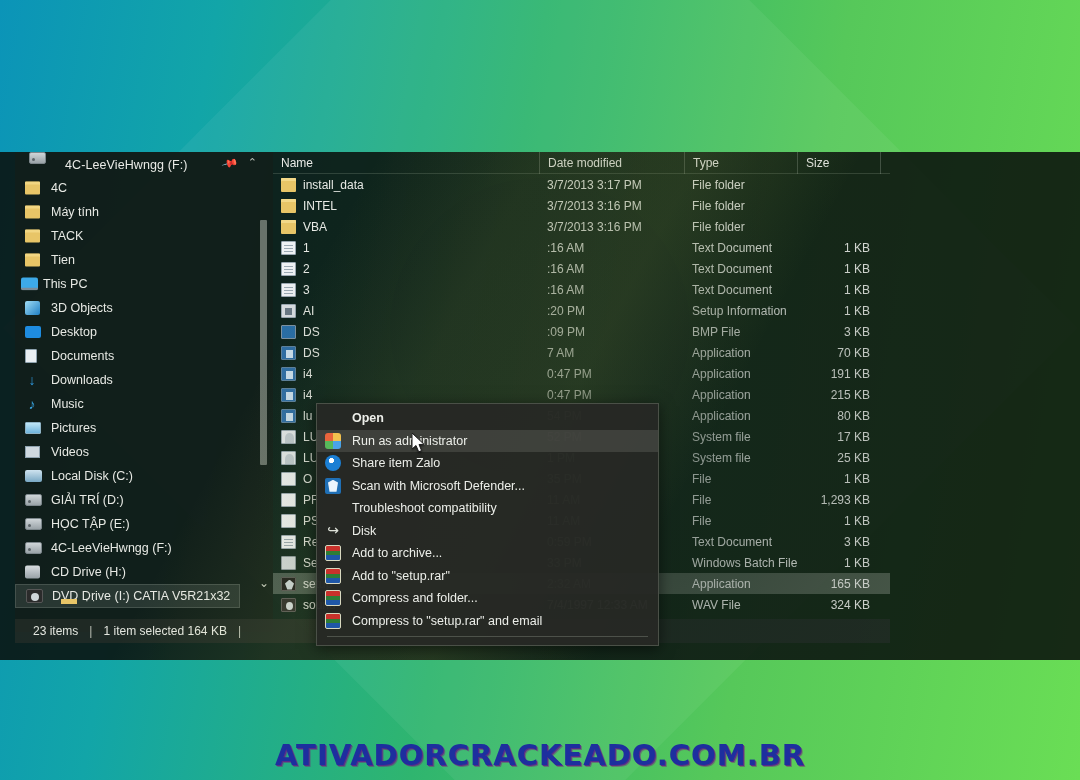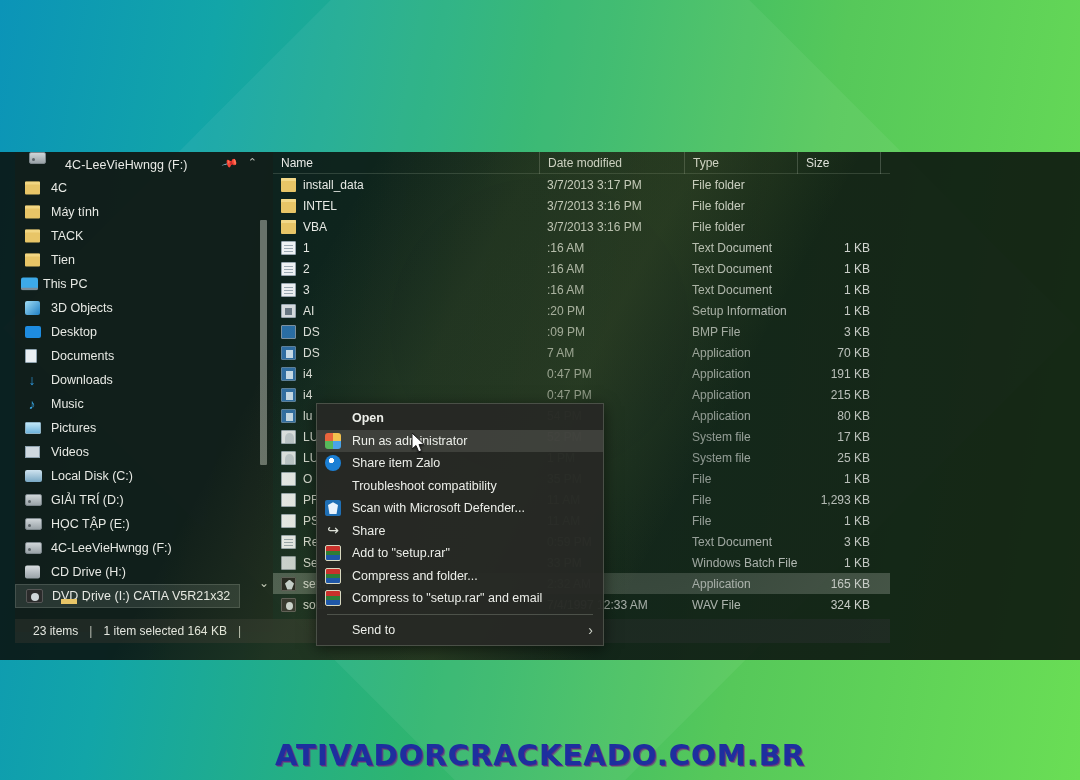"Open" .ctxmenu { width: 288px -> 343px }
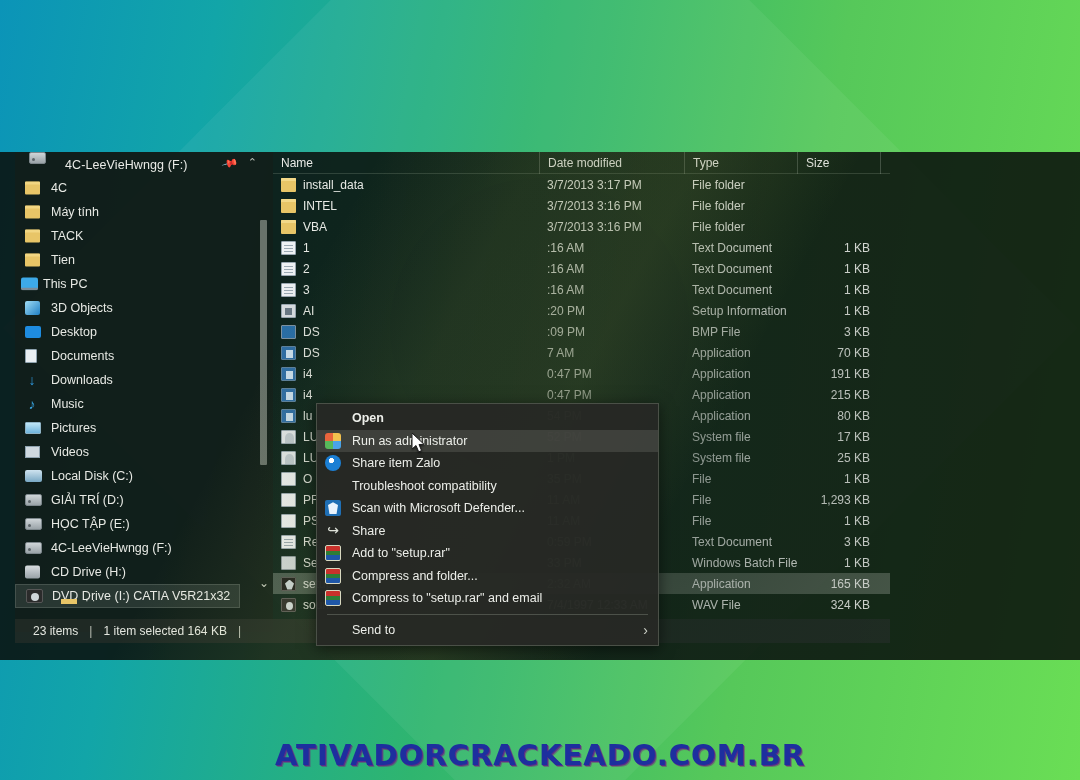"Troubleshoot compatibility" div.ctx-item { order: before "Scan with Microsoft Defender..." -> after "Scan with Microsoft Defender..." }
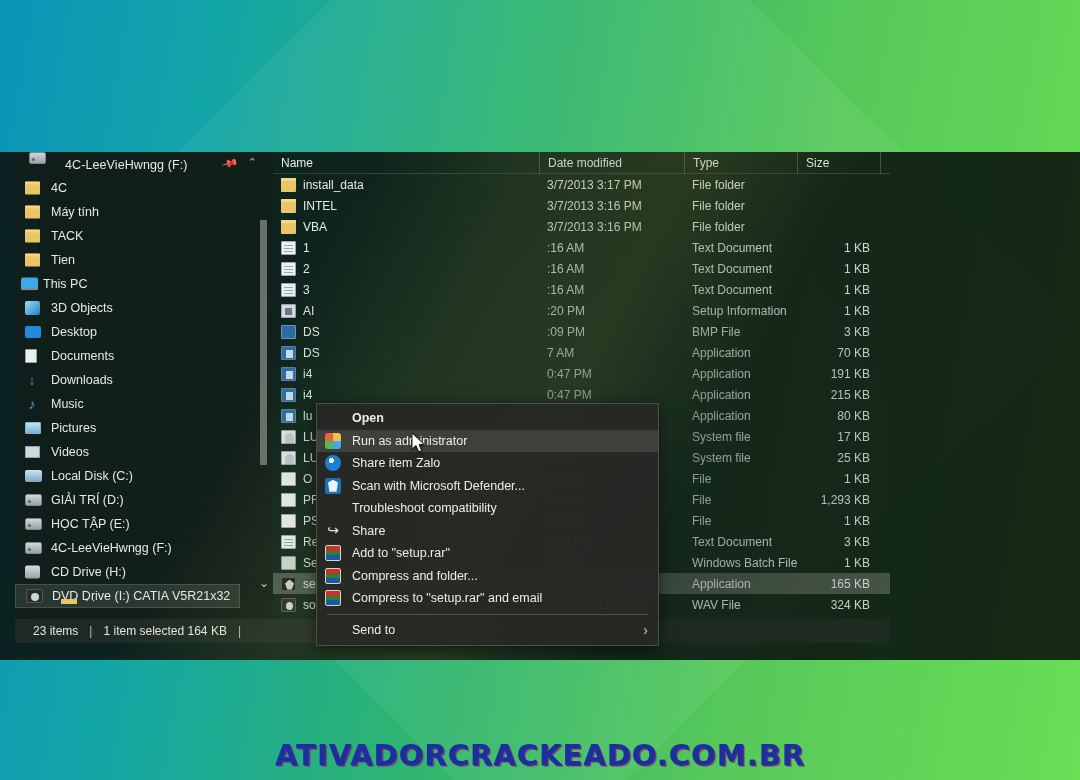"Share" span { text: Share -> Disk }
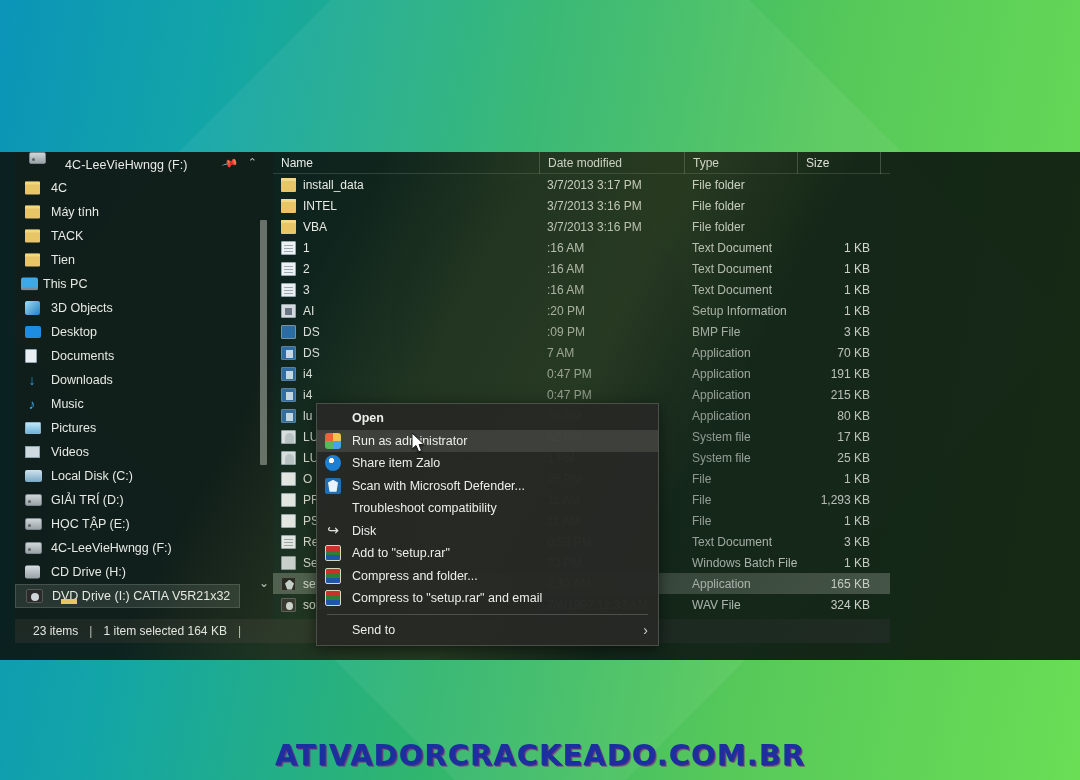"Add to archive..." div.ctx-item { html: none -> <div> <span></span> <span>Add to archive...</span> </div> }
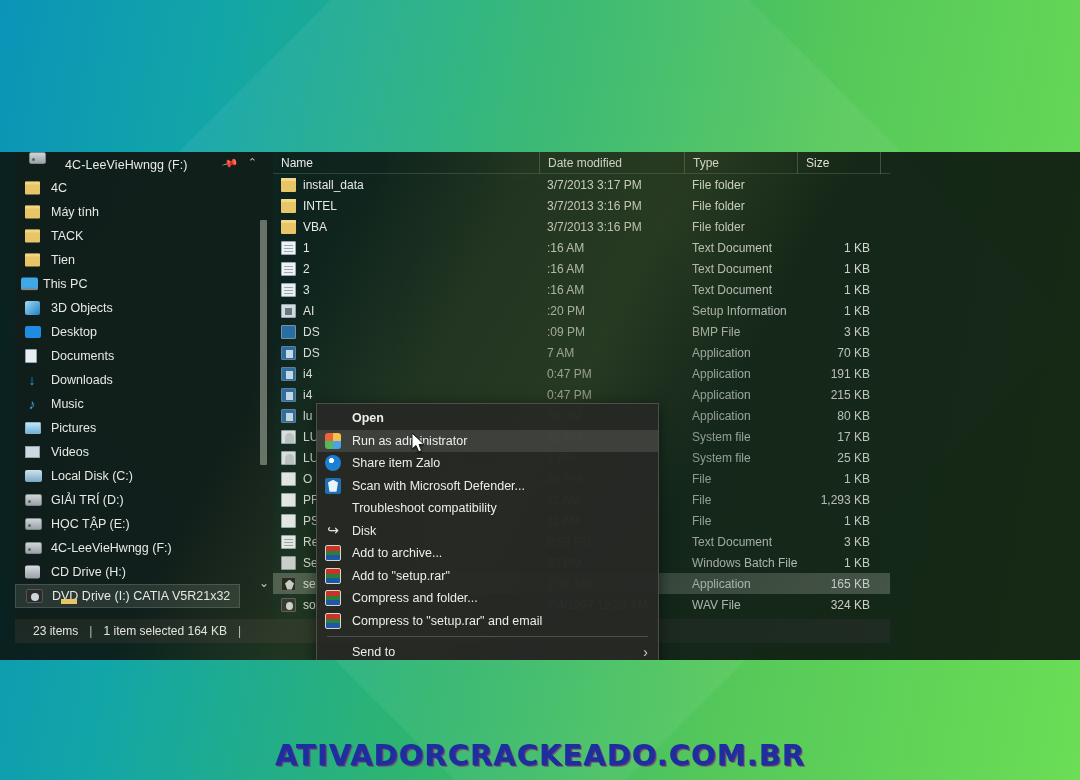"Send to" div.ctx-item { html: <div> <span>Send to</span> <span>›</span> </div> -> none }
